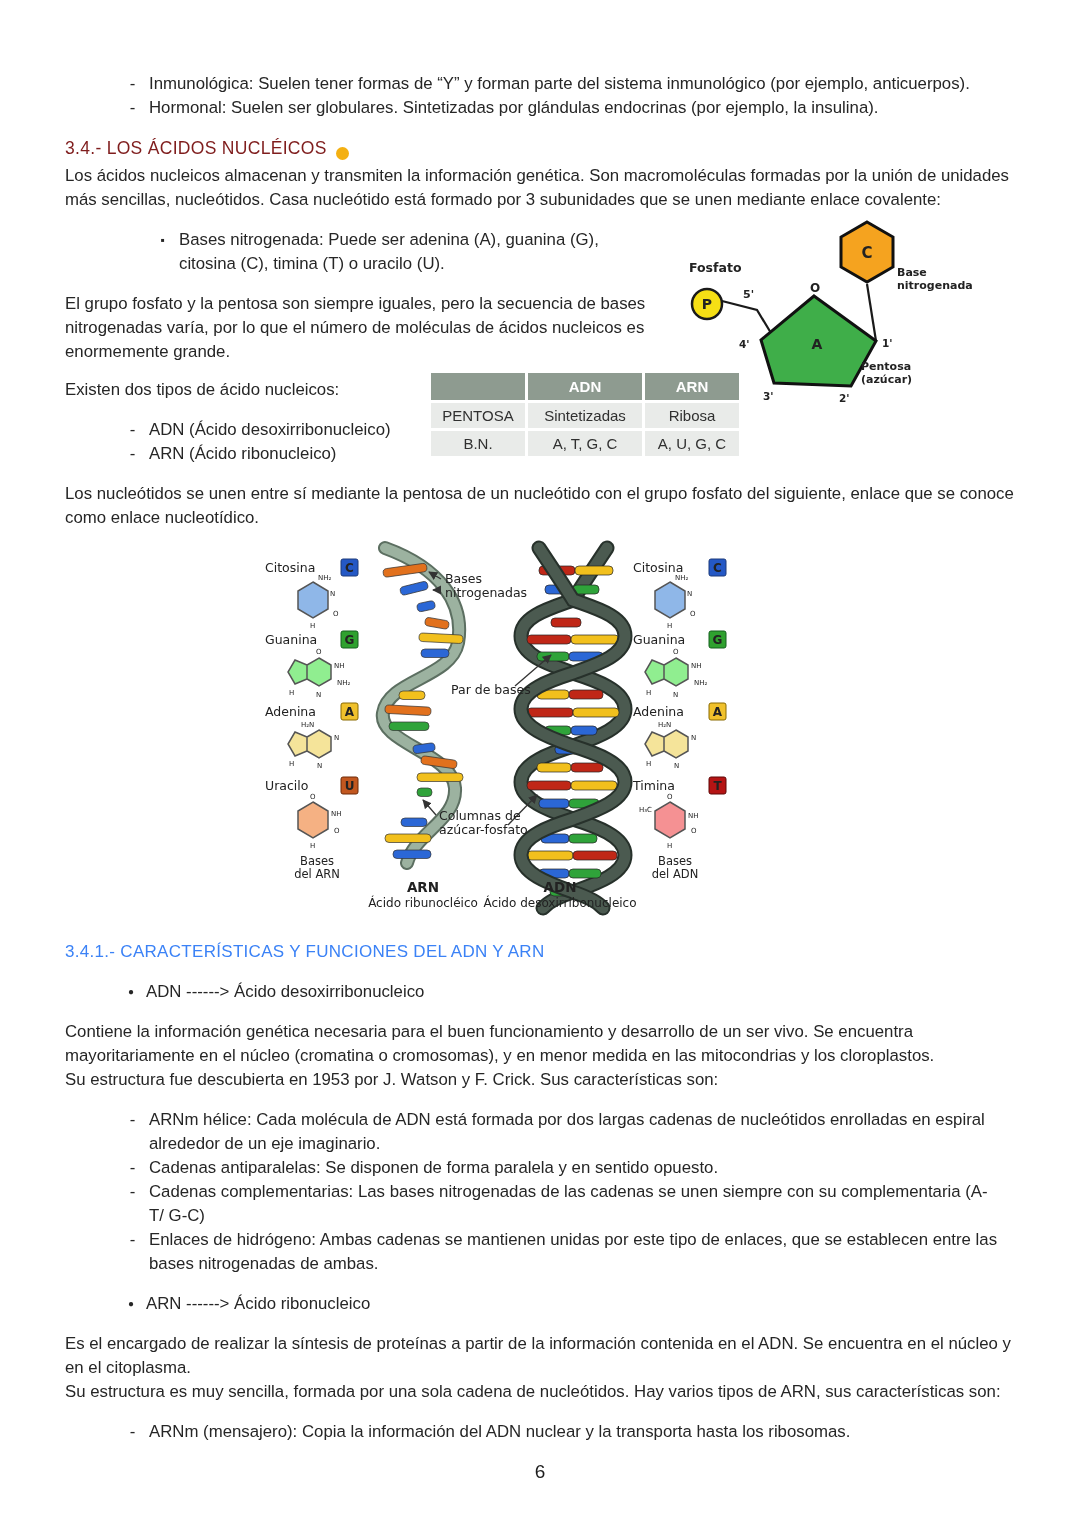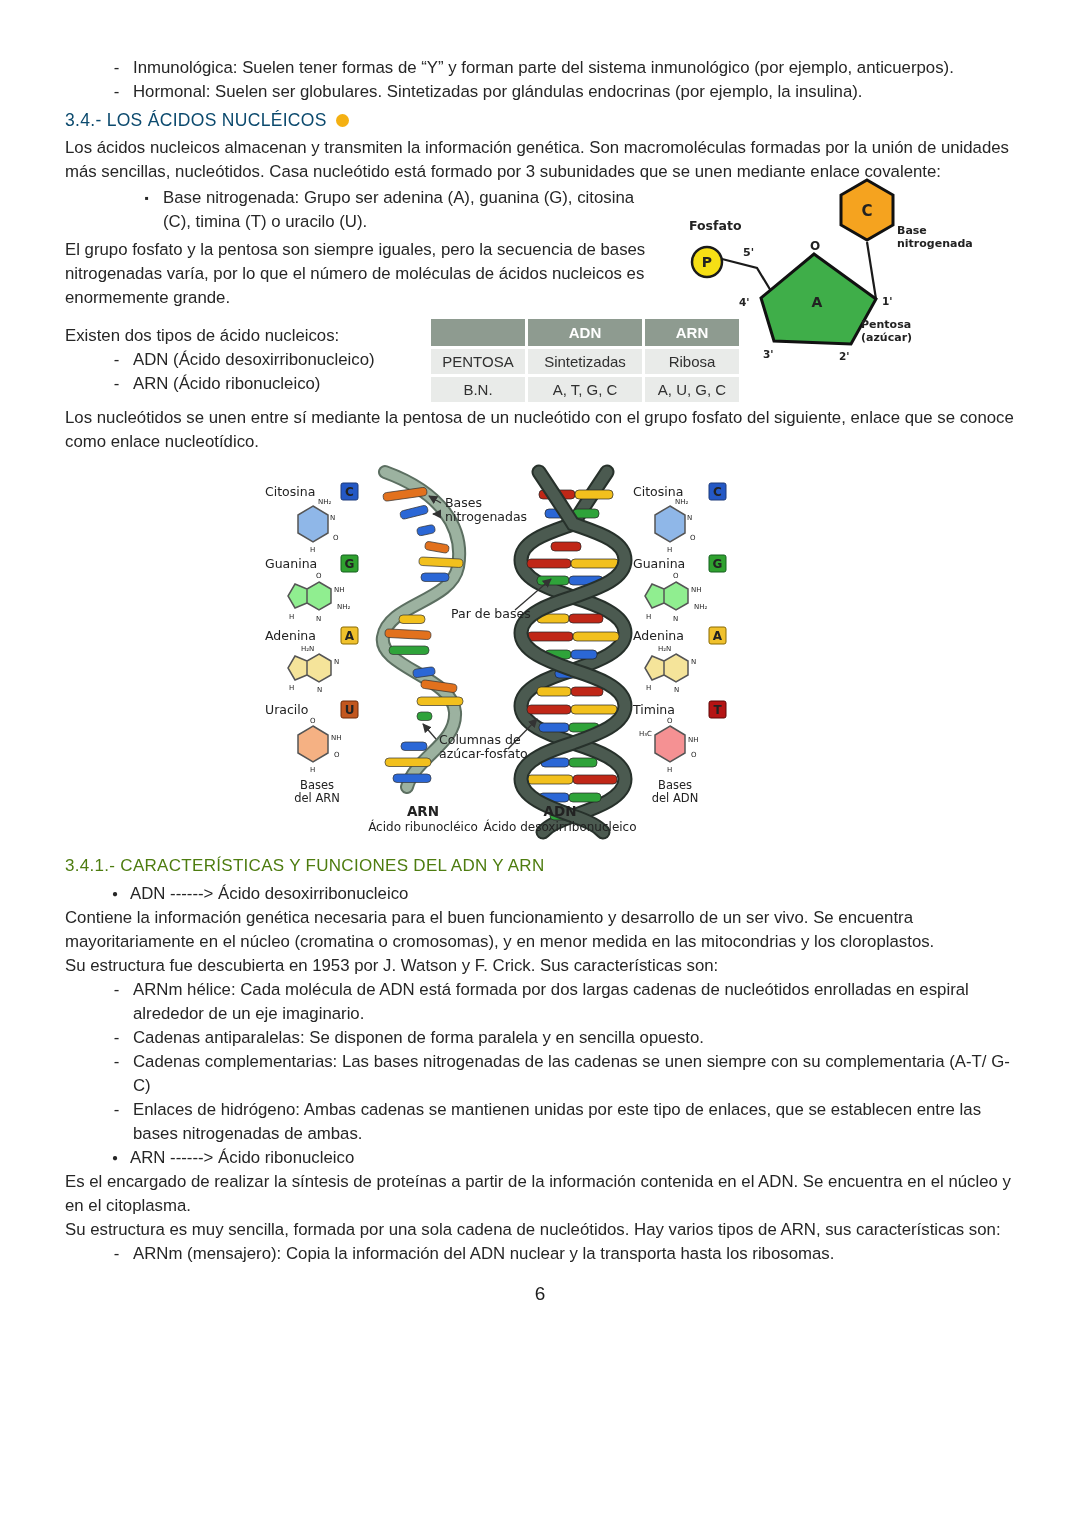"Inmunológica: Suelen tener formas de" ul { margin: 0 -> 16px }
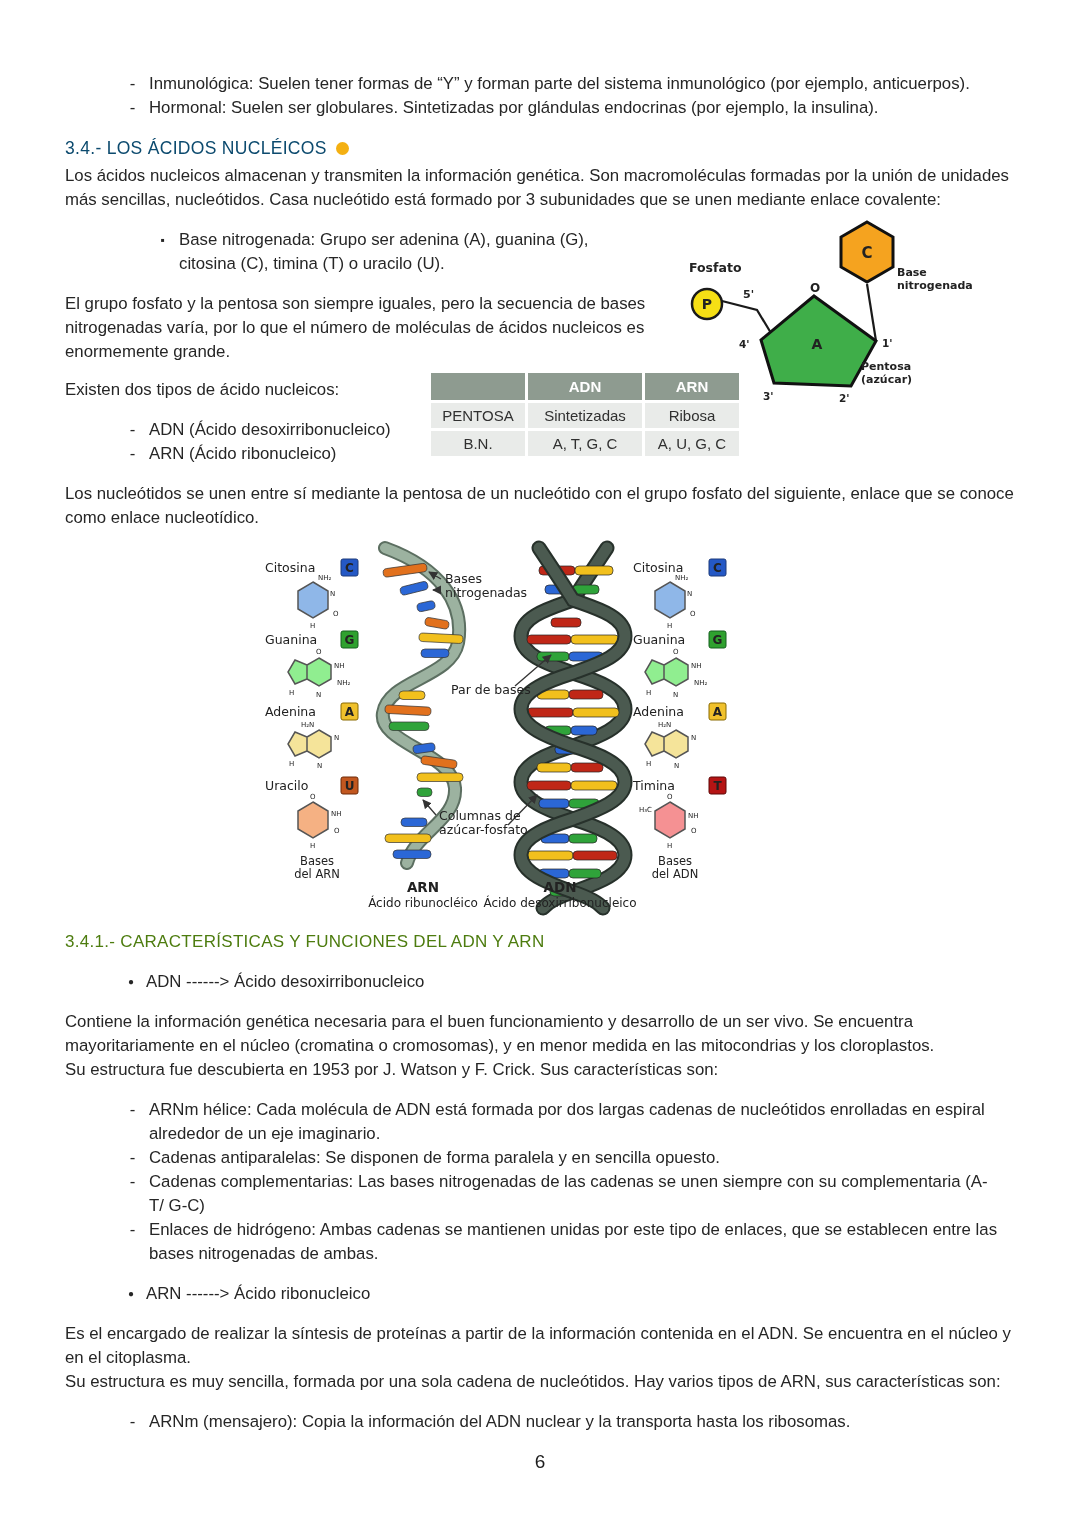"3.4.- LOS ÁCIDOS NUCLÉICOS" .h34 { align-items: center -> flex-end; color: #0c4a6e -> #7f1d1d }
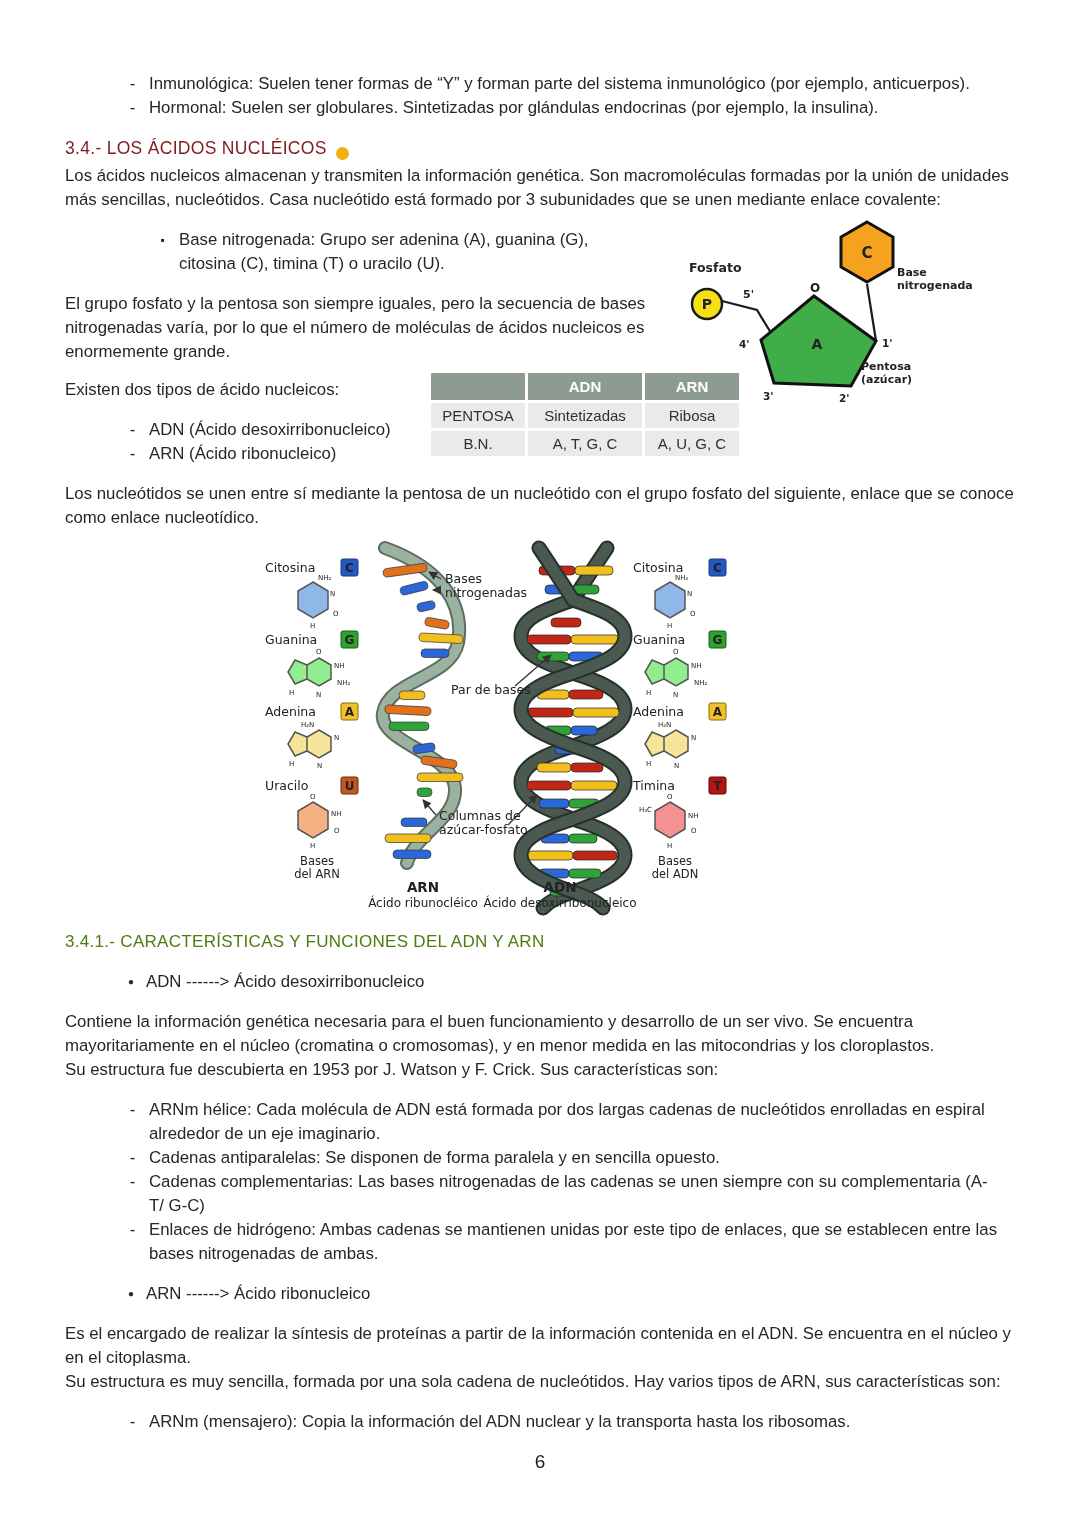"Base nitrogenada: Grupo ser adenina" li { text: Base nitrogenada: Grupo -> Bases nitrogenada: Puede }
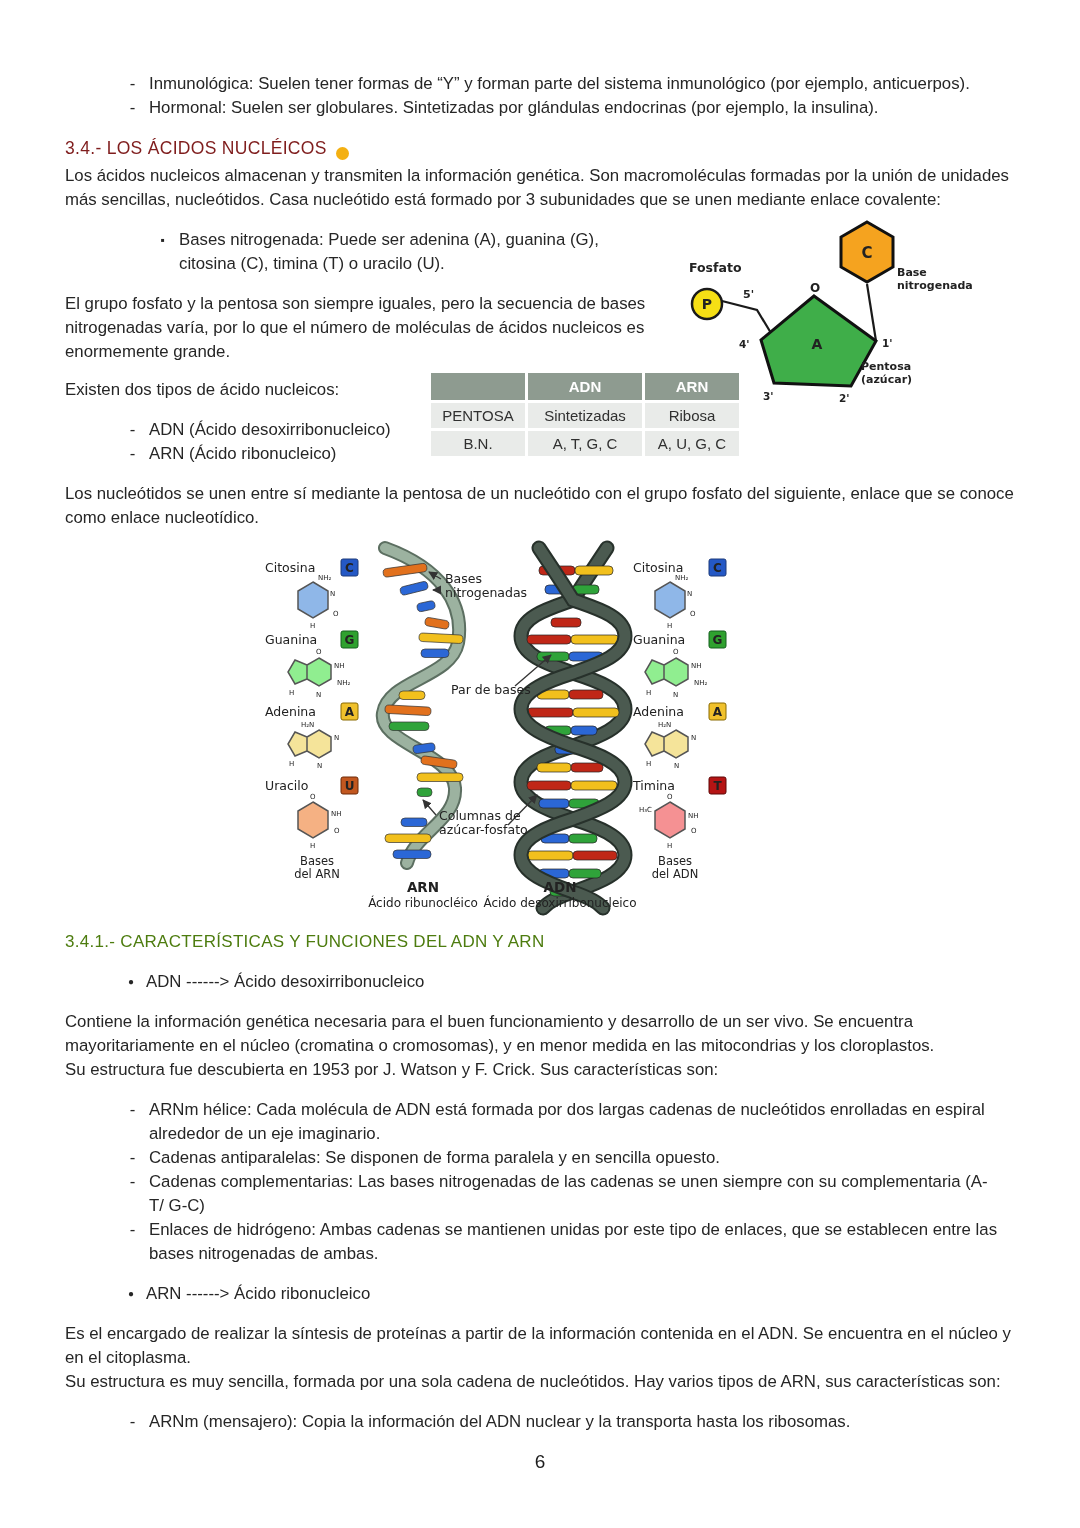"3.4.1.- CARACTERÍSTICAS Y FUNCIONES DEL" .h341 { color: #4d7c0f -> #3b82f6; margin-top: 0 -> 10px }
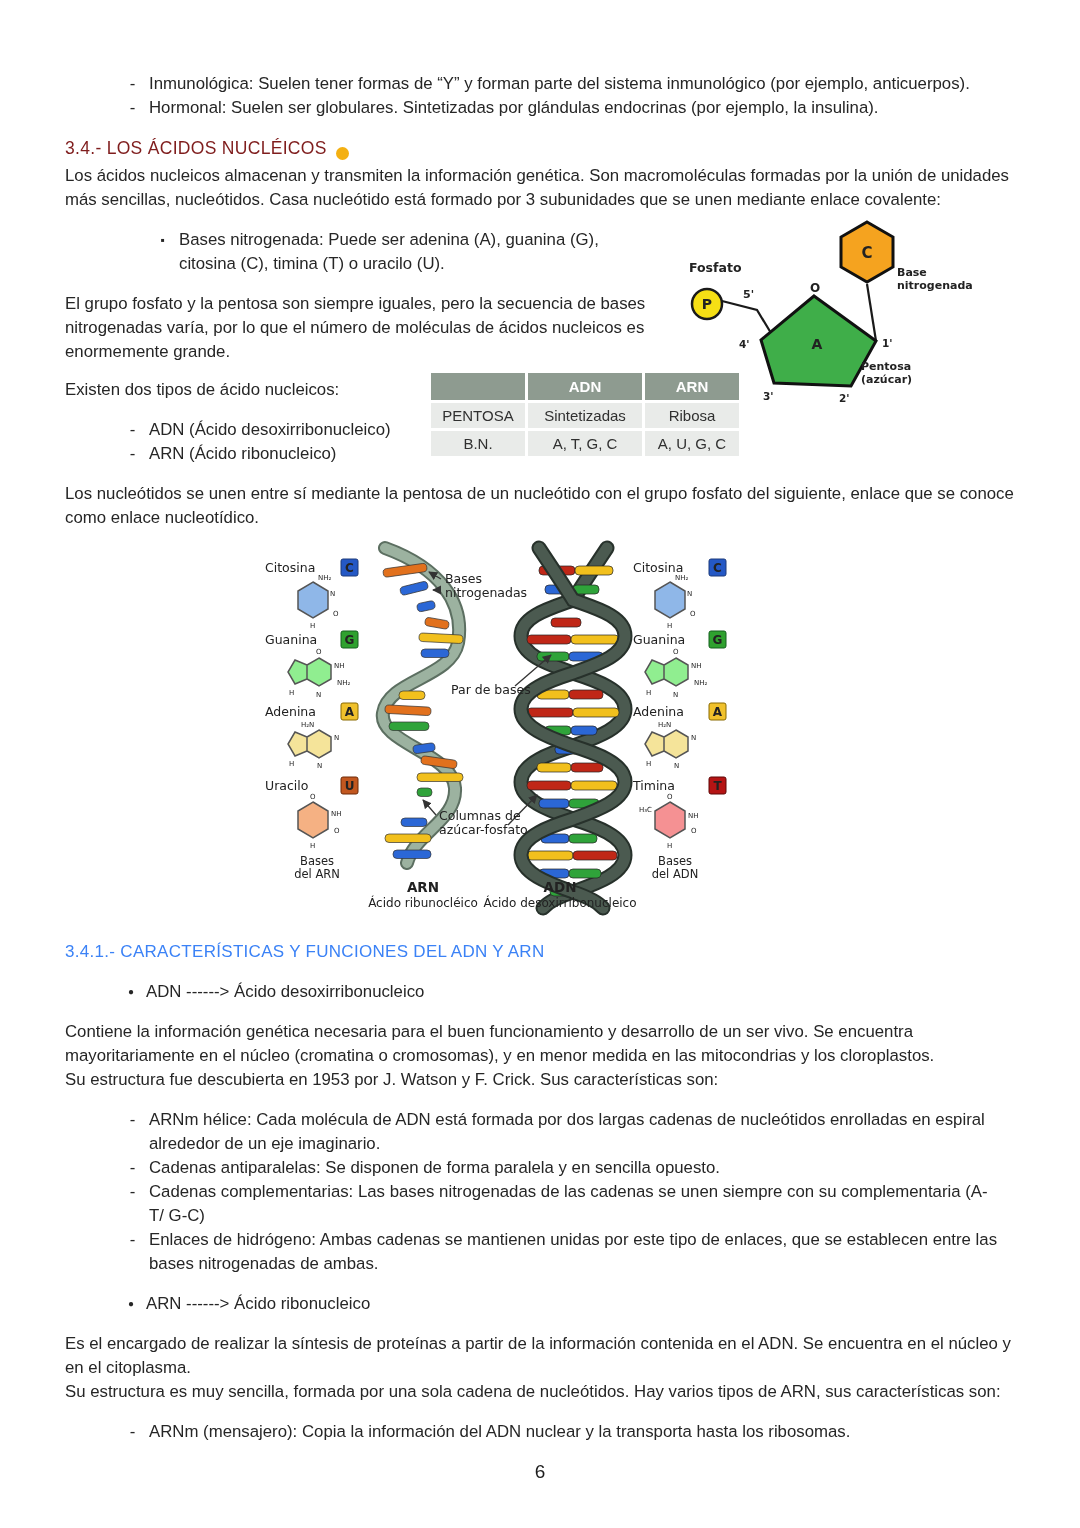"Cadenas antiparalelas: Se disponen de" li { text: sencilla -> sentido }
